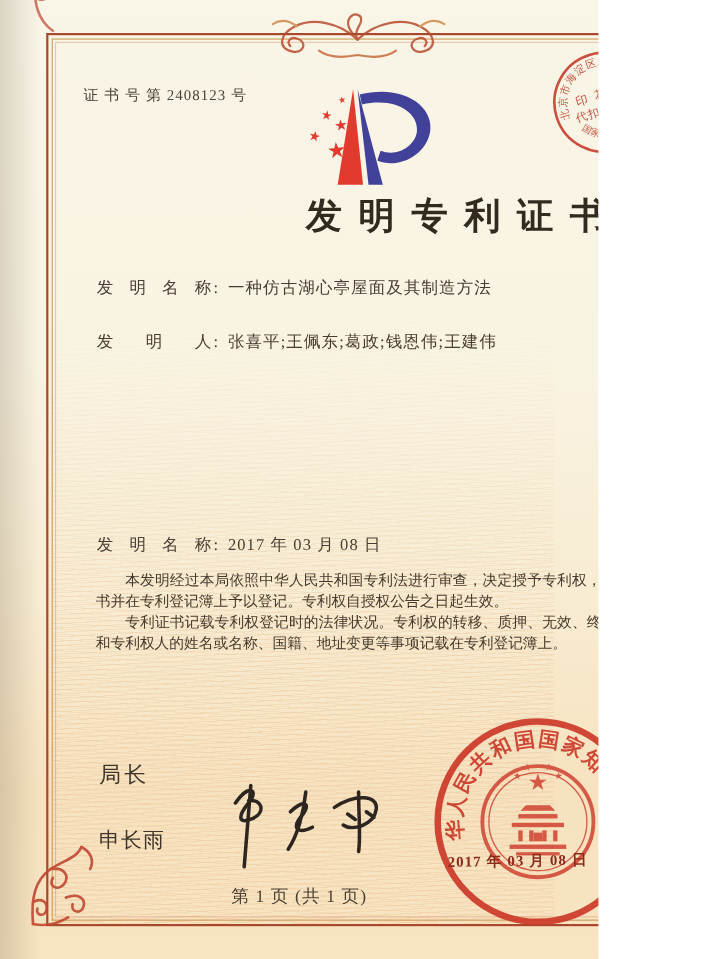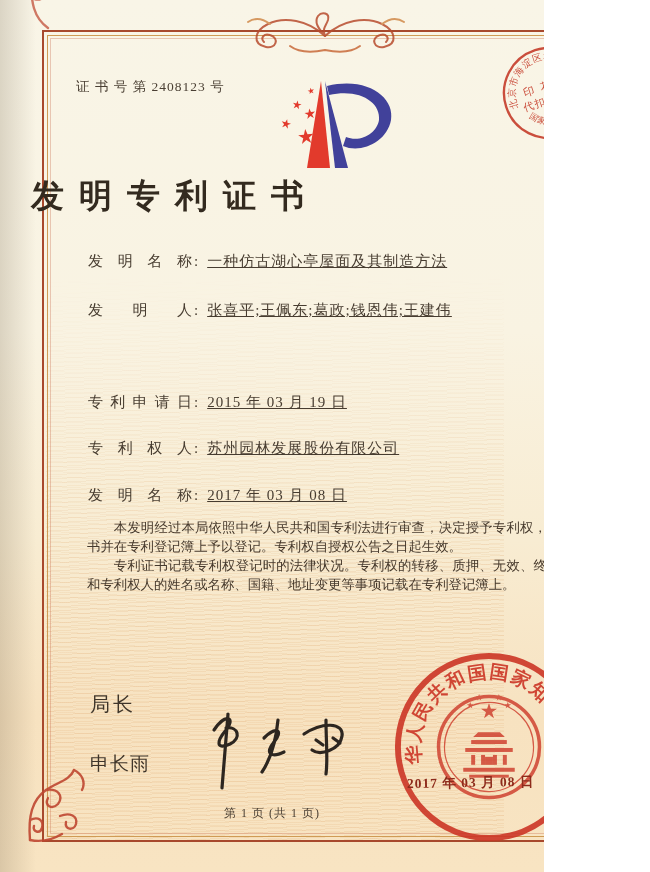"发明专利证书" .page-title { left: 16px -> 0; padding-left: none -> 22px; text-align: left -> right }
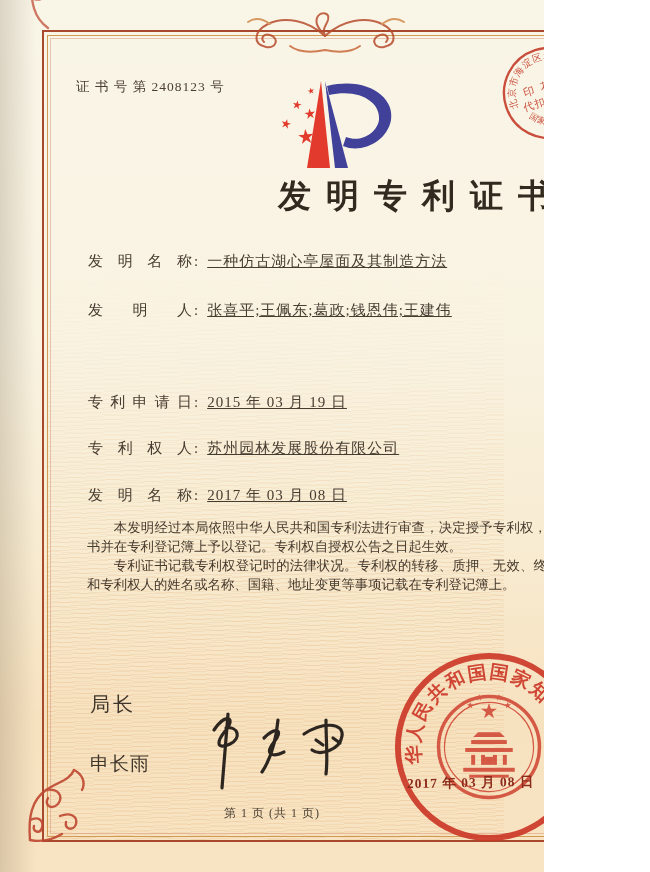"发明名称 : 一种仿古湖心亭屋面及其制造方法" .field { text-decoration: underline -> none }
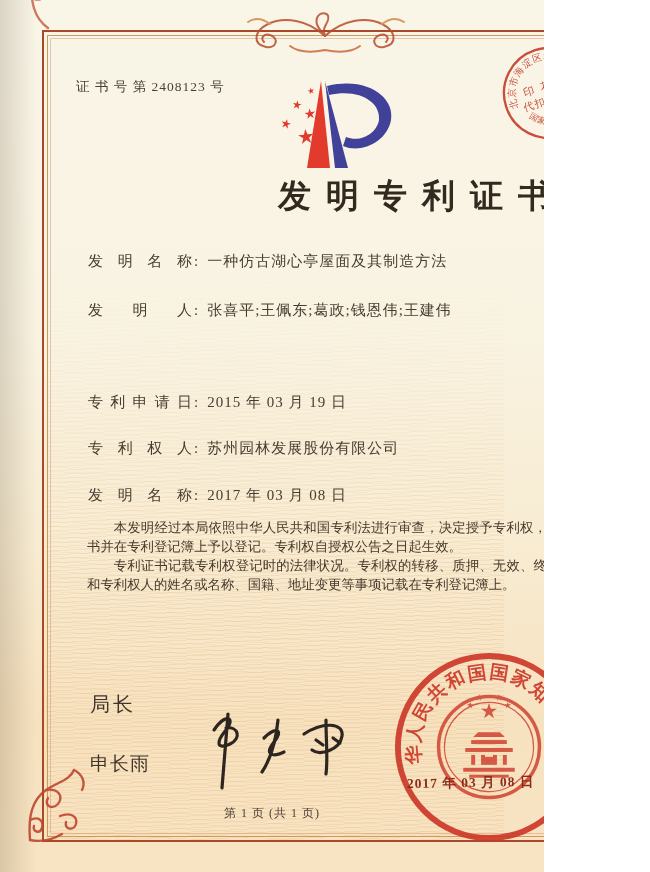"专利申请日 : 2015 年 03" div.field { html: <div> <span>专利申请日</span><span>:</span><span>2015 年 03 月 19 日</span> </div> -> none }
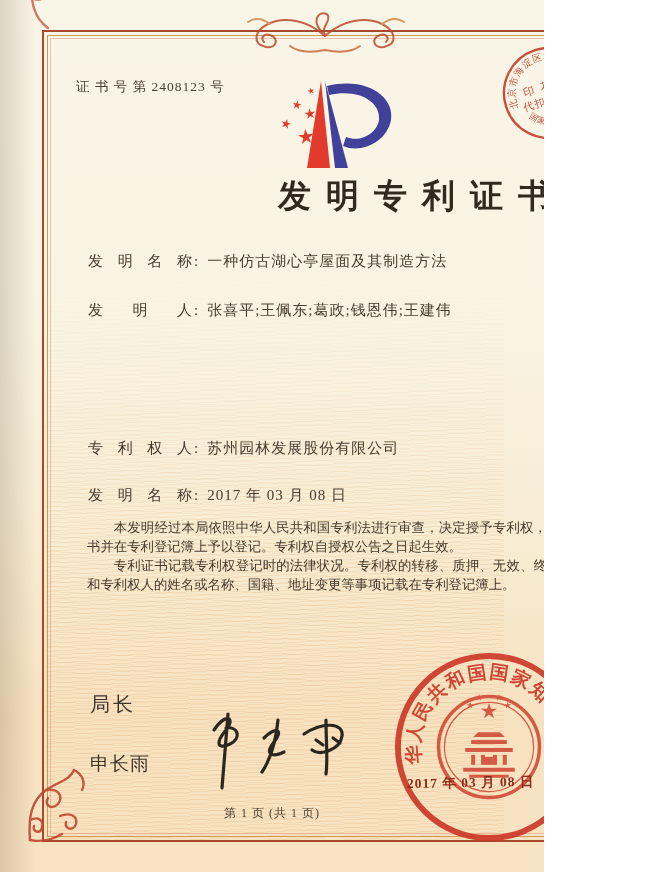"专利权人 : 苏州园林发展股份有限公司" div.field { html: <div> <span>专利权人</span><span>:</span><span>苏州园林发展股份有限公司</span> </div> -> none }
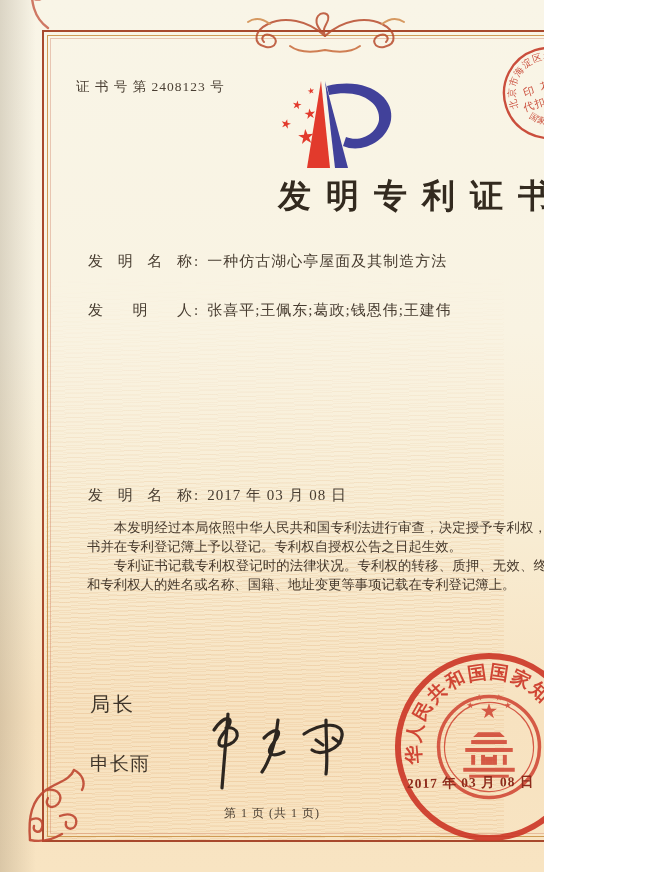"第 1 页 (共 1" .page-footer { font-size: 12px -> 16px }
